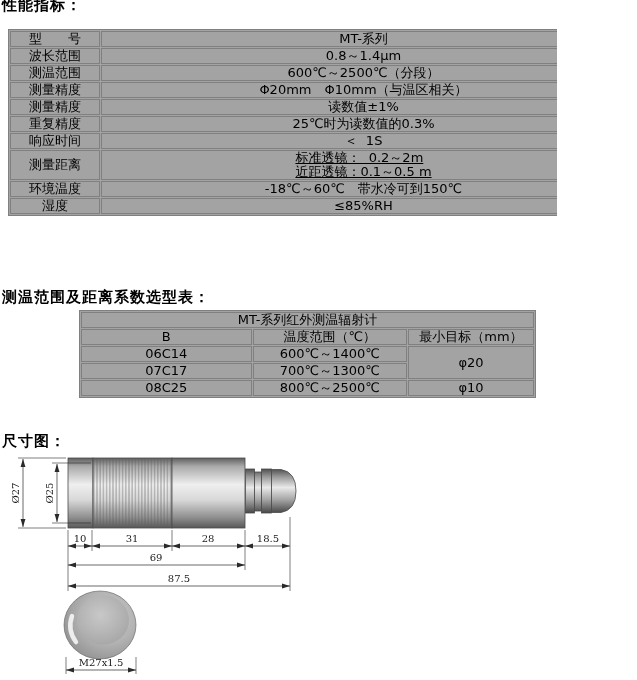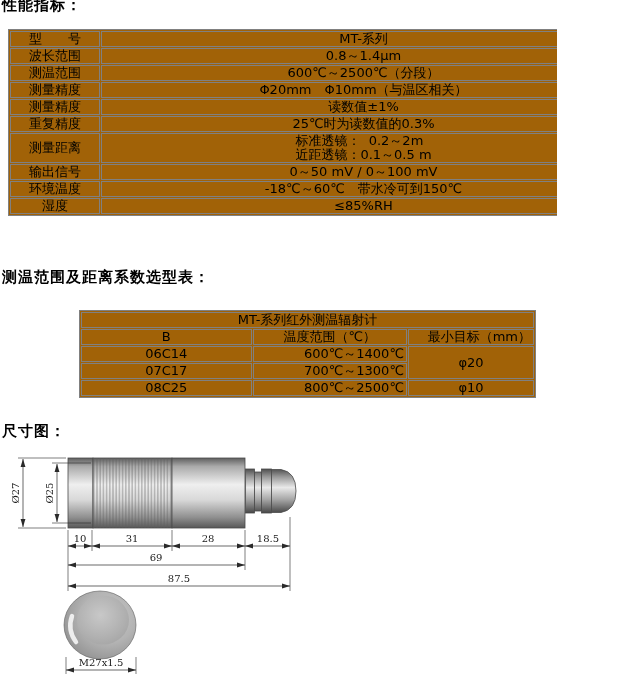"型 号" table { background: #a16207 -> #a3a3a3 }
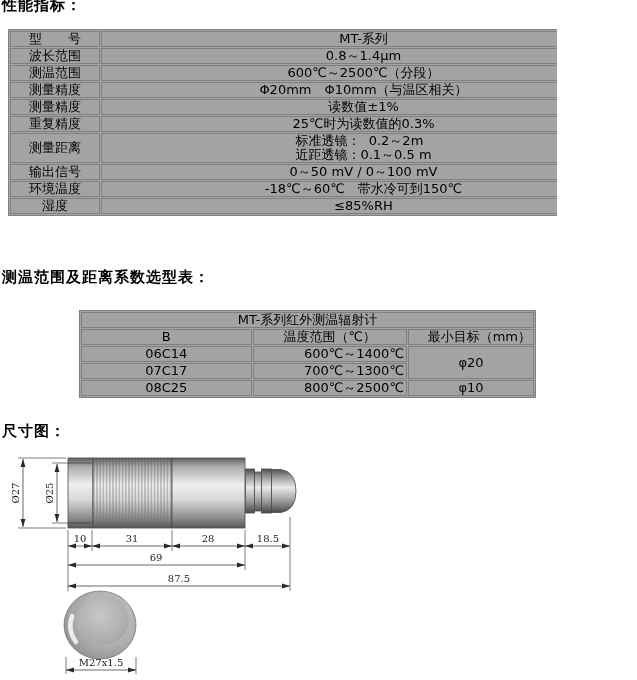"响应时间" tr { html: none -> <tr> <td>响应时间</td> <td>＜ 1S</td> </tr> }
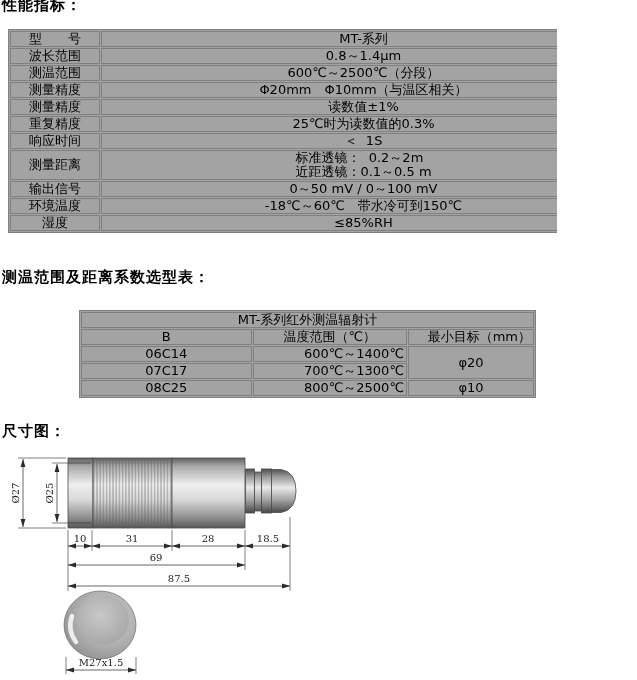"标准透镜： 0.2～2m" .ml { text-decoration: none -> underline }
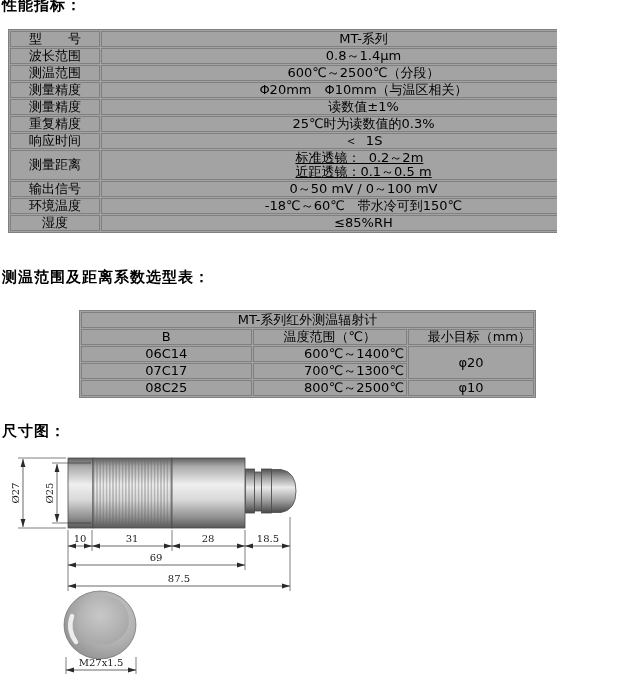"输出信号" tr { html: <tr> <td>输出信号</td> <td>0～50 mV / 0～100 mV</td> </tr> -> none }
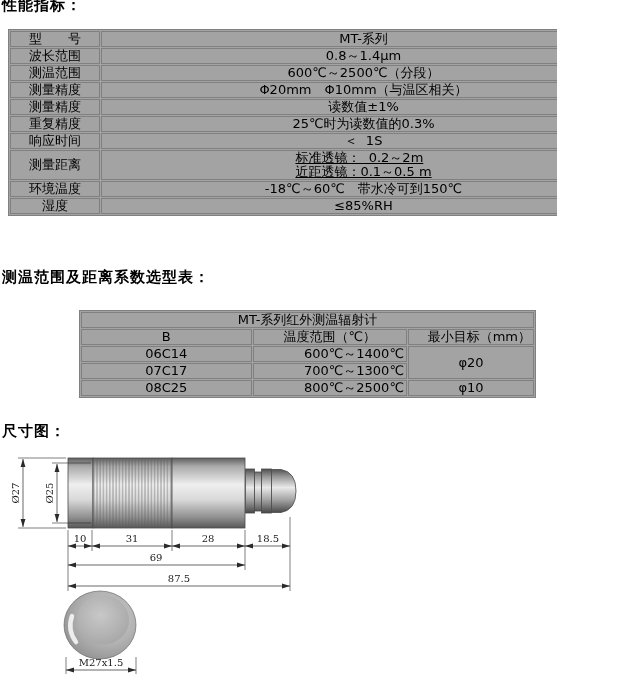"测温范围及距离系数选型表：" .hd2 { top: 268px -> 288px }
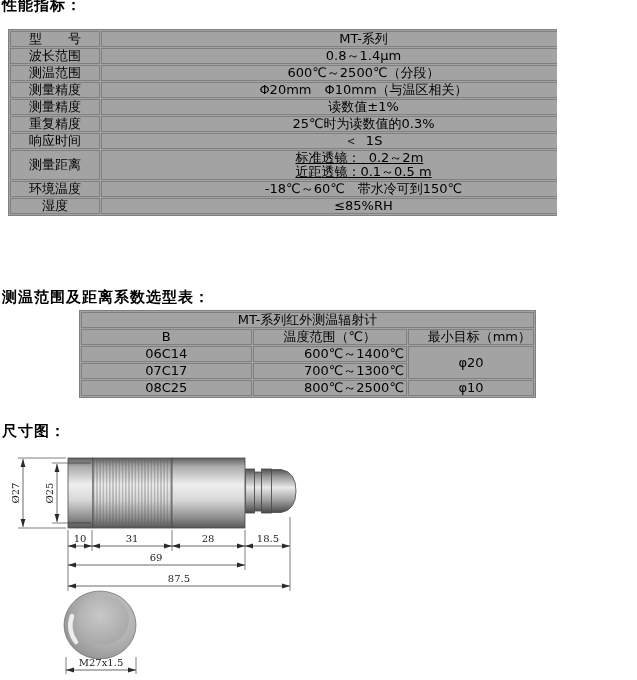"最小目标（mm）" .lft { text-align: right -> center }
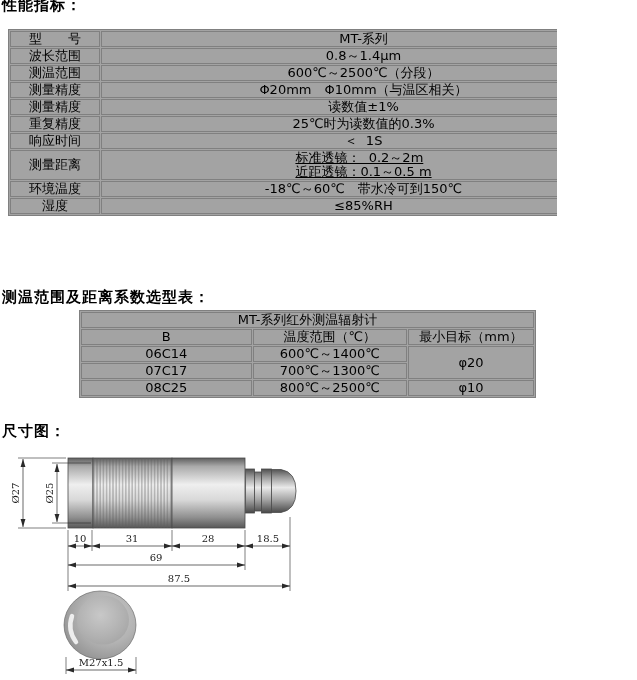"尺寸图：" .hd3 { top: 422px -> 432px }
